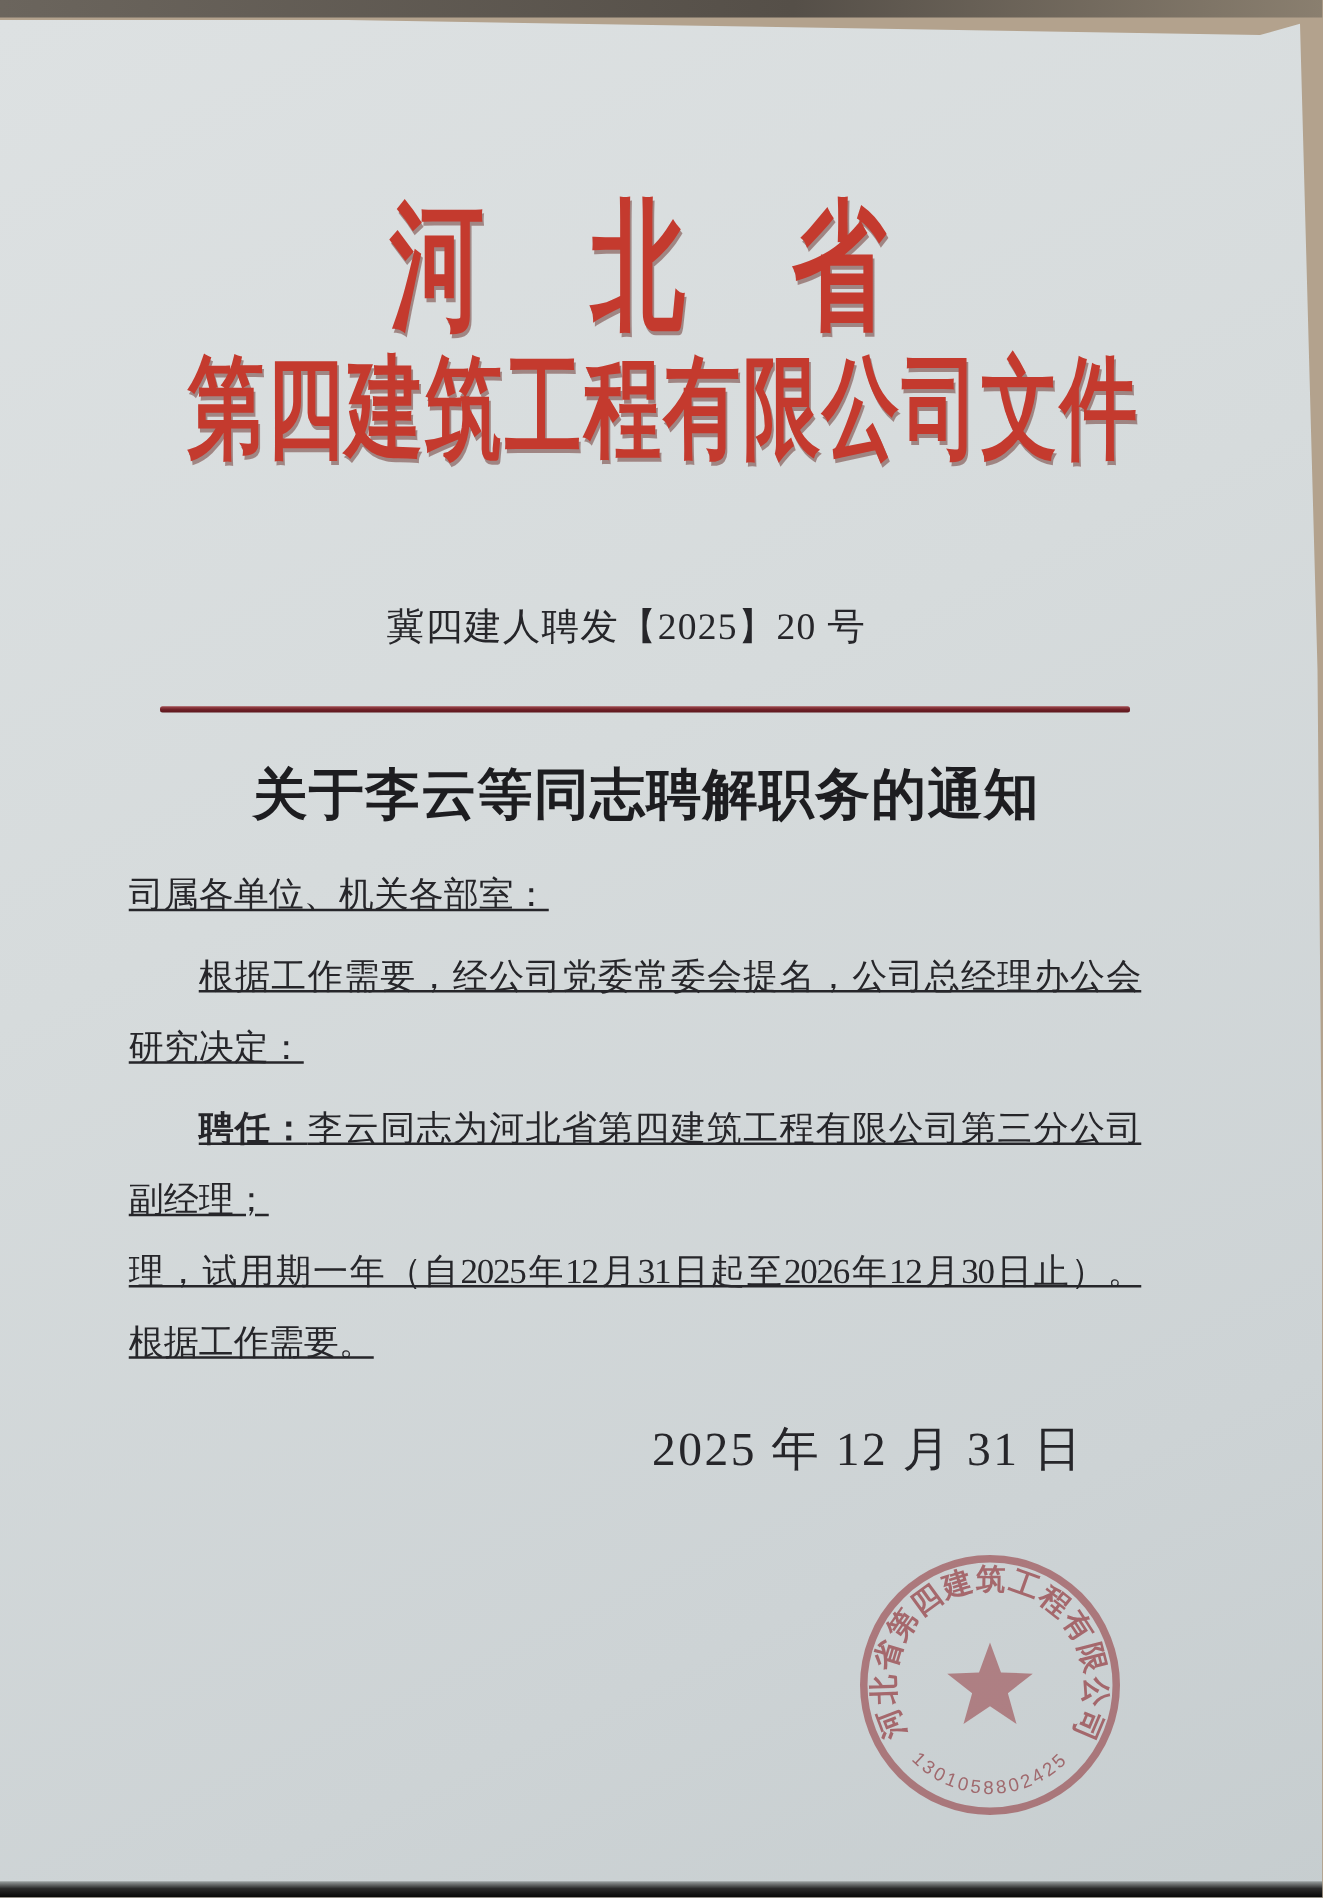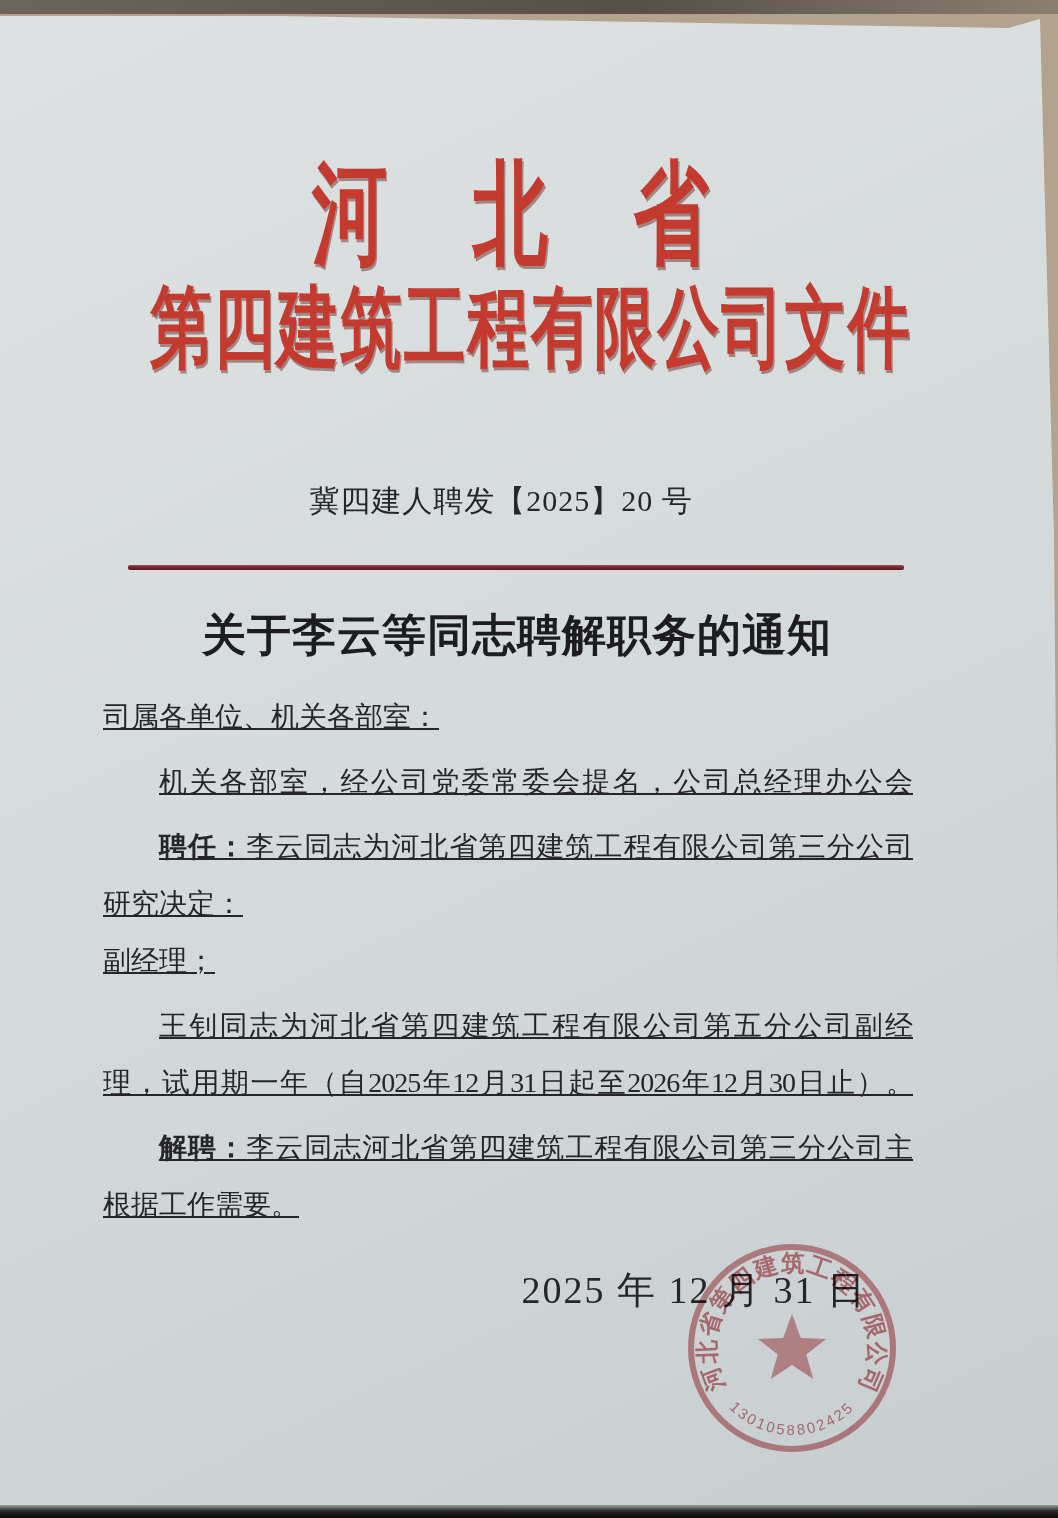"机关各部室，经公司党委常委会提名，公司总经理办公会" span { text: 机关各部室 -> 根据工作需要 }
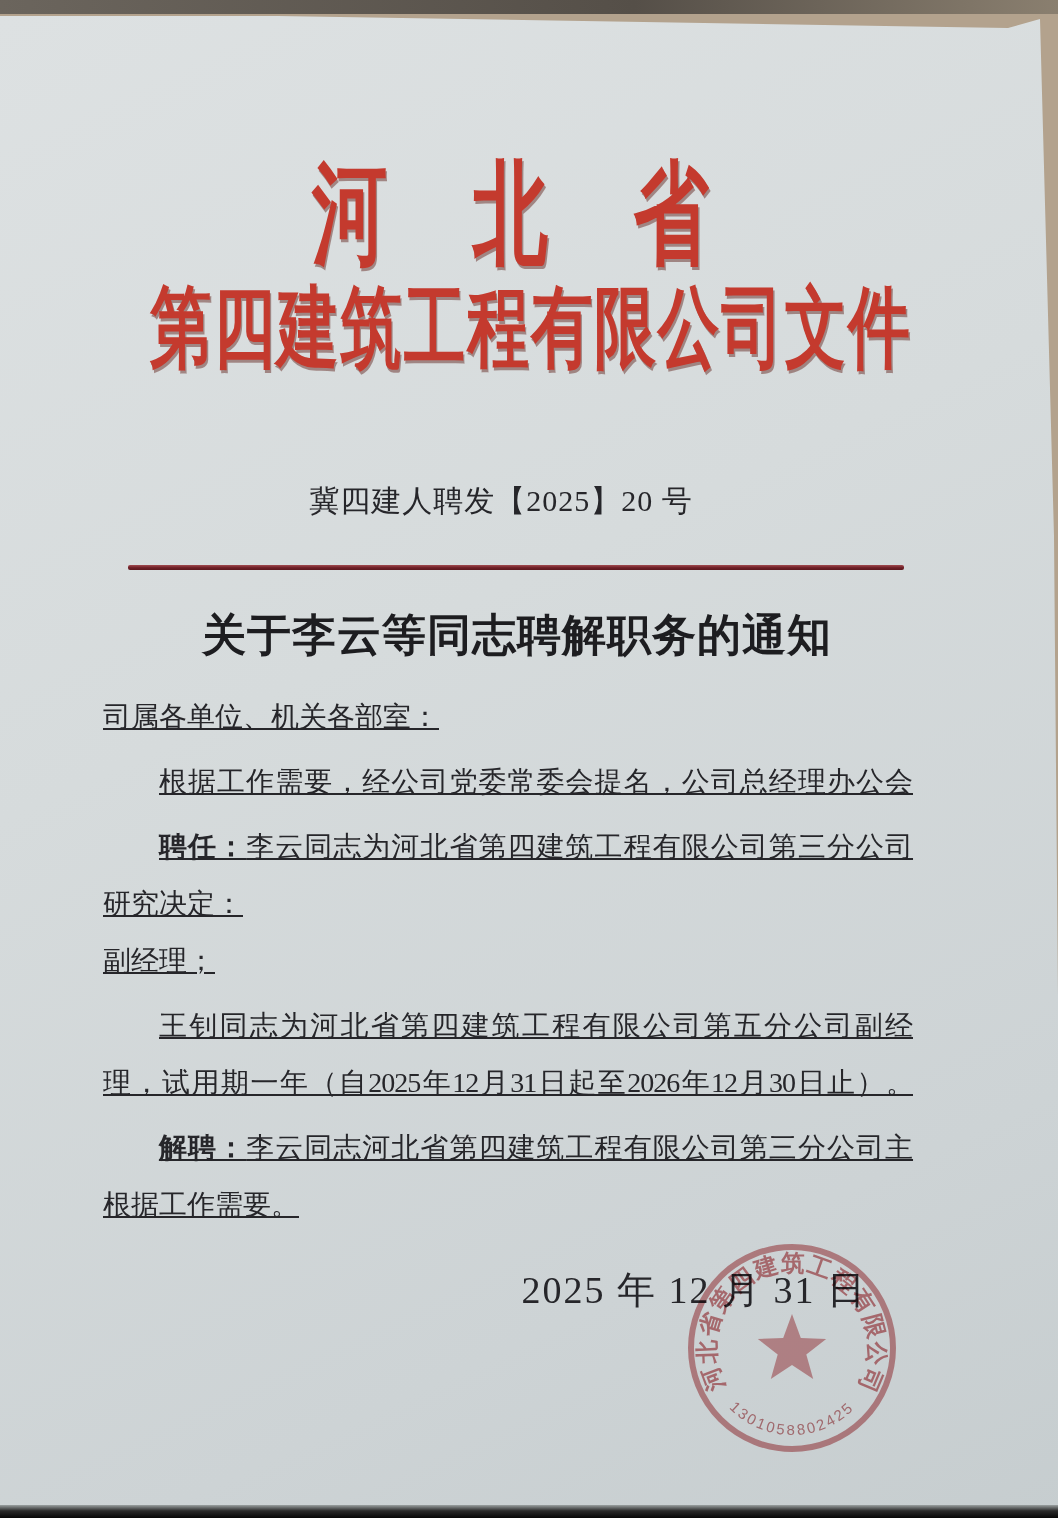"聘任：李云同志为河北省第四建筑工程有限公司第三分公司" div.line { order: before "研究决定：" -> after "研究决定：" }
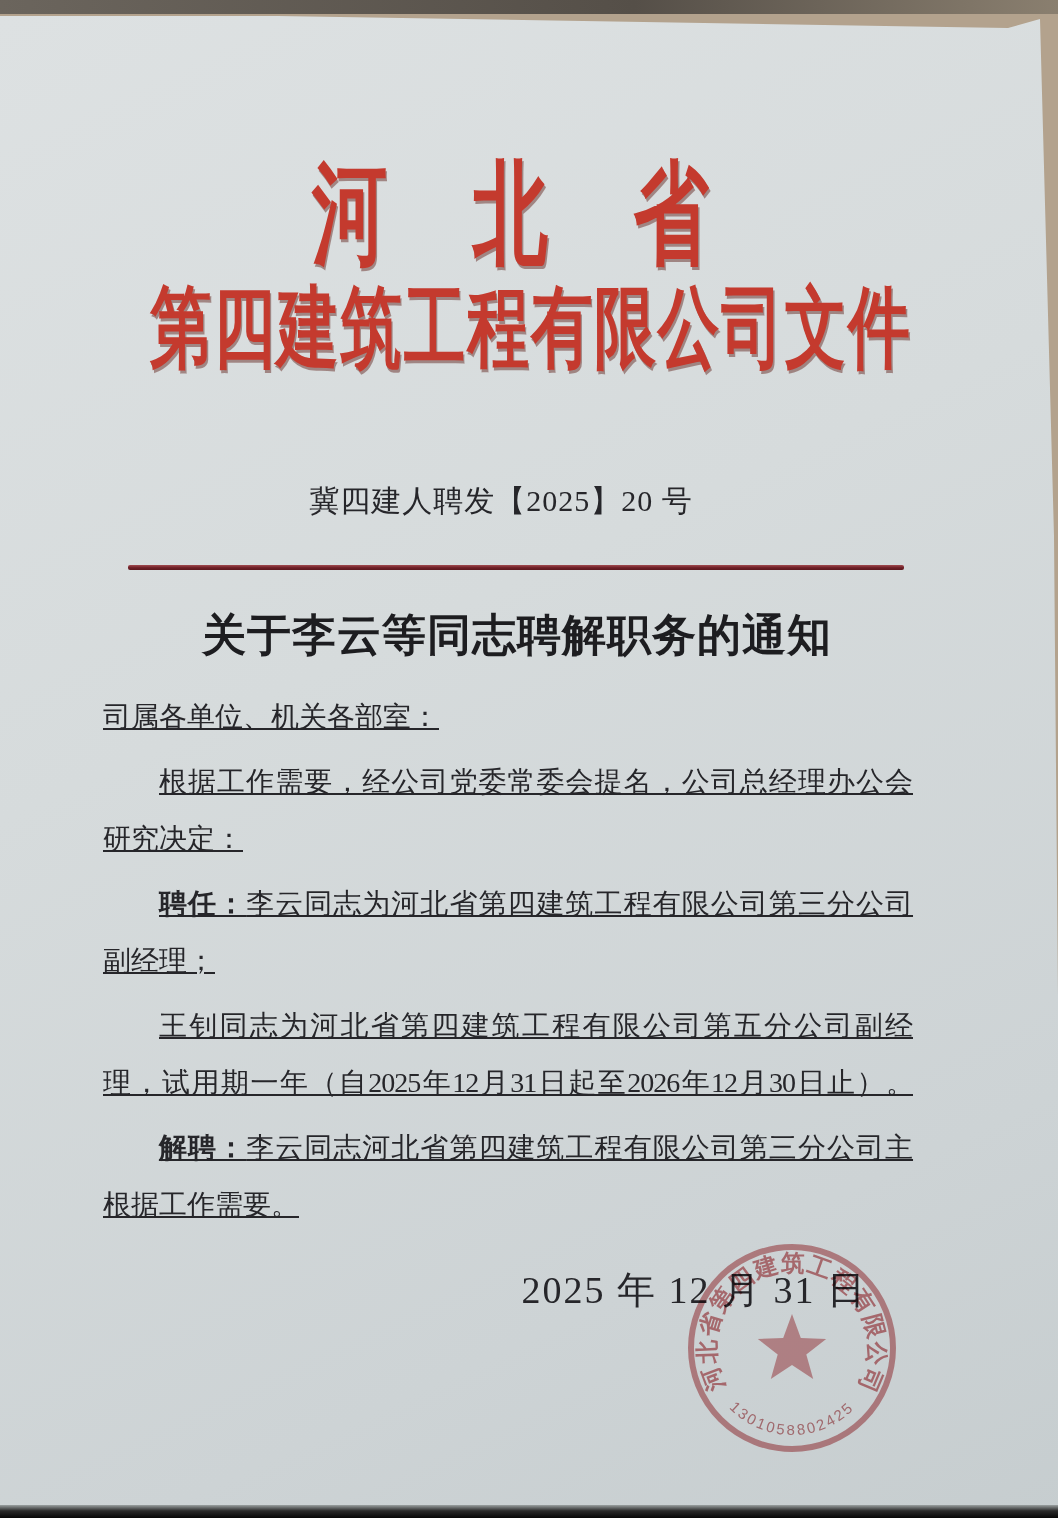"王钊同志为河北省第四建筑工程有限公司第五分公司副经" div.line { html: <div><span>王钊同志为河北省第四建筑工程有限公司第五分公司副经</span></div> -> none }
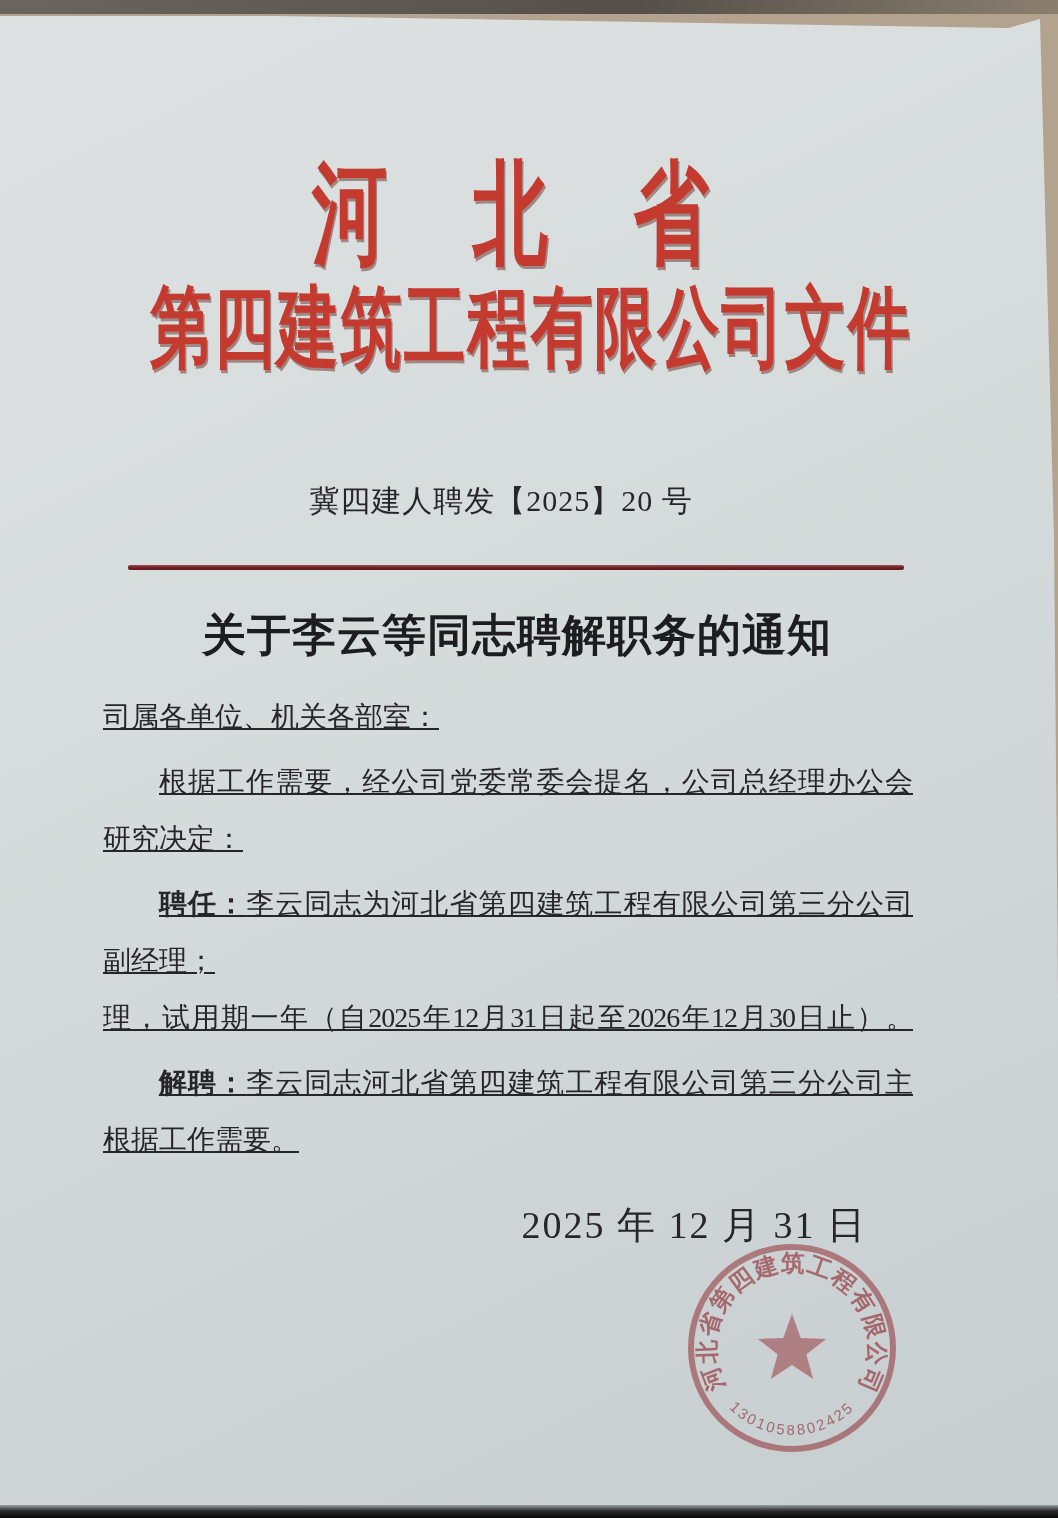"解聘：李云同志河北省第四建筑工程有限公司第三分公司主" div.line { html: <div><span>解聘：</span><span>李云同志河北省第四建筑工程有限公司第三分公司主</span></div> -> none }
